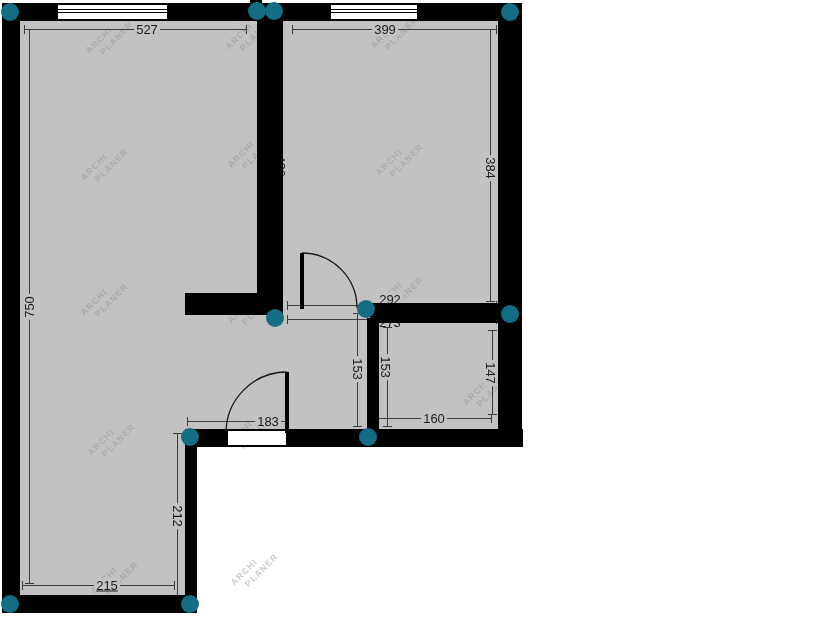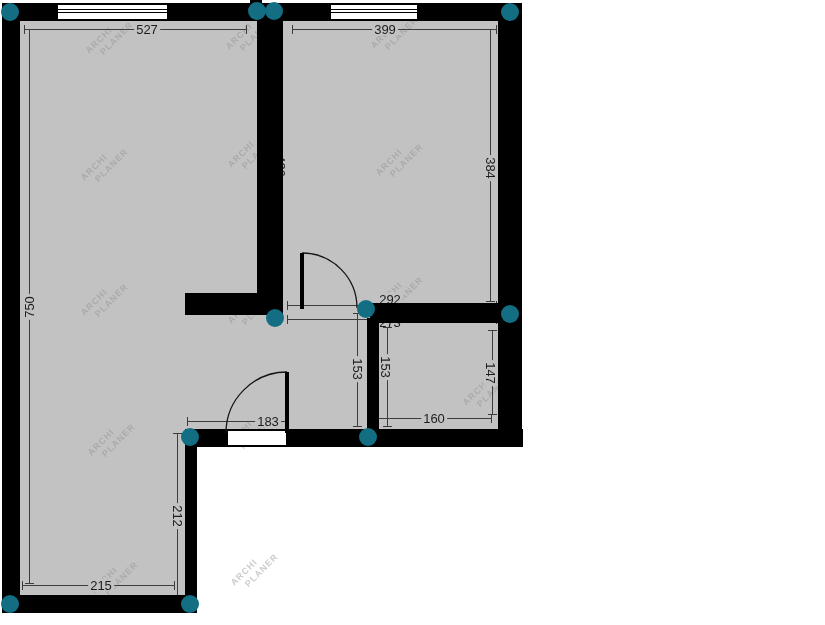"215" div.dim-label { left: 101px -> 107px; text-decoration: none -> underline }
